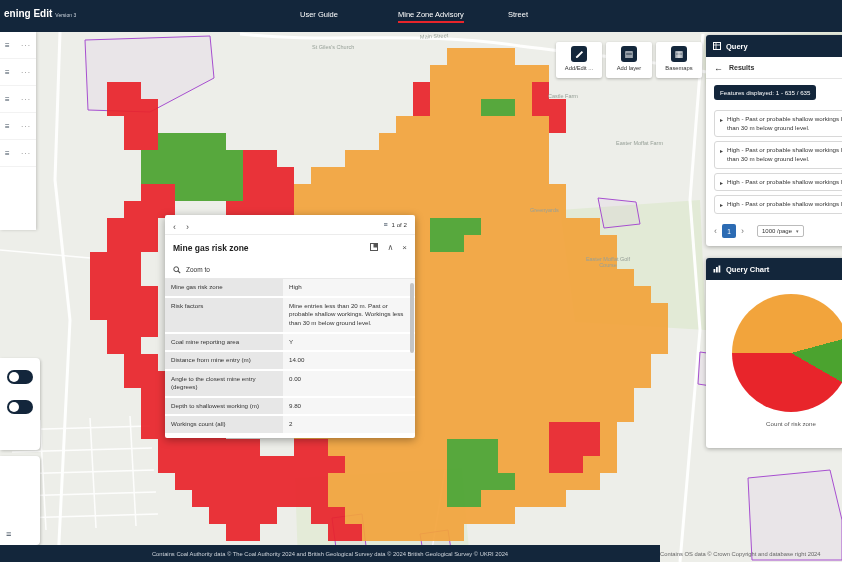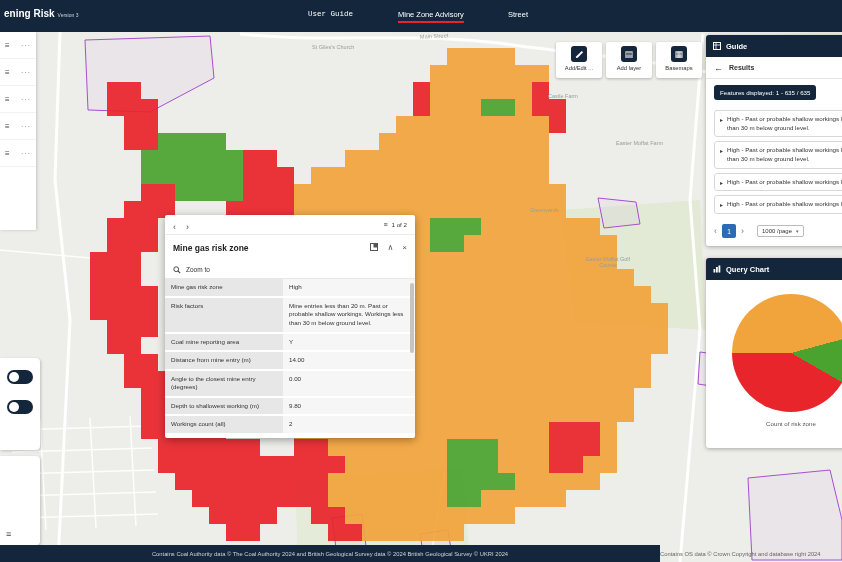"ening Risk" span { text: Risk -> Edit }
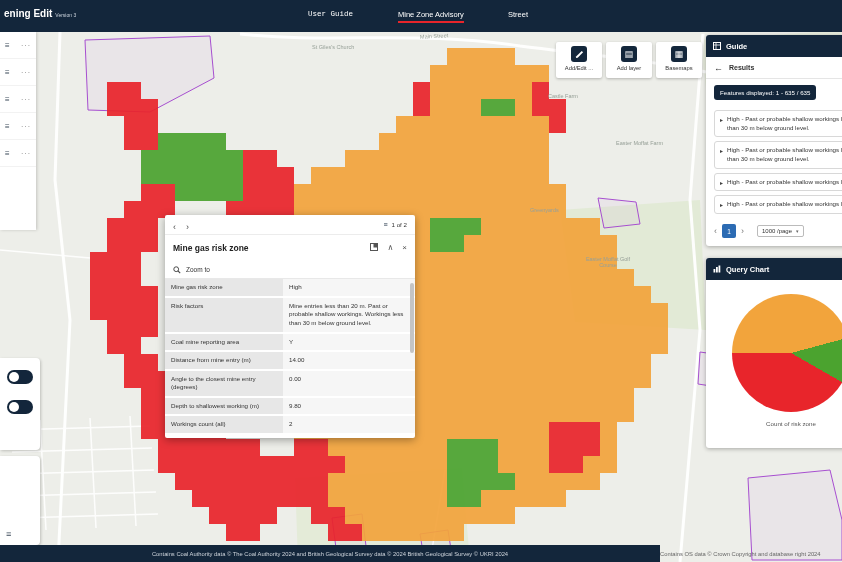"User Guide" a.navlink { font-family: Liberation Mono, monospace -> none; left: 308px -> 300px }
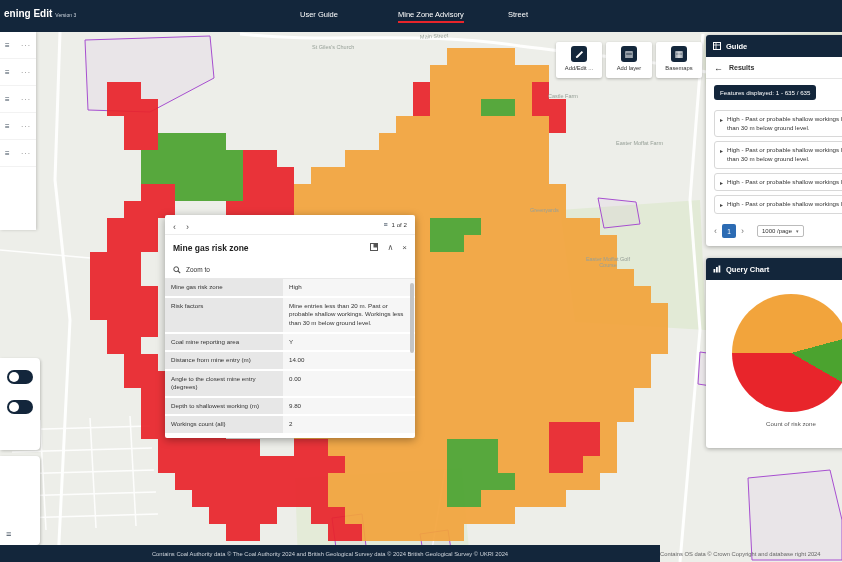"Guide" span { text: Guide -> Query }
